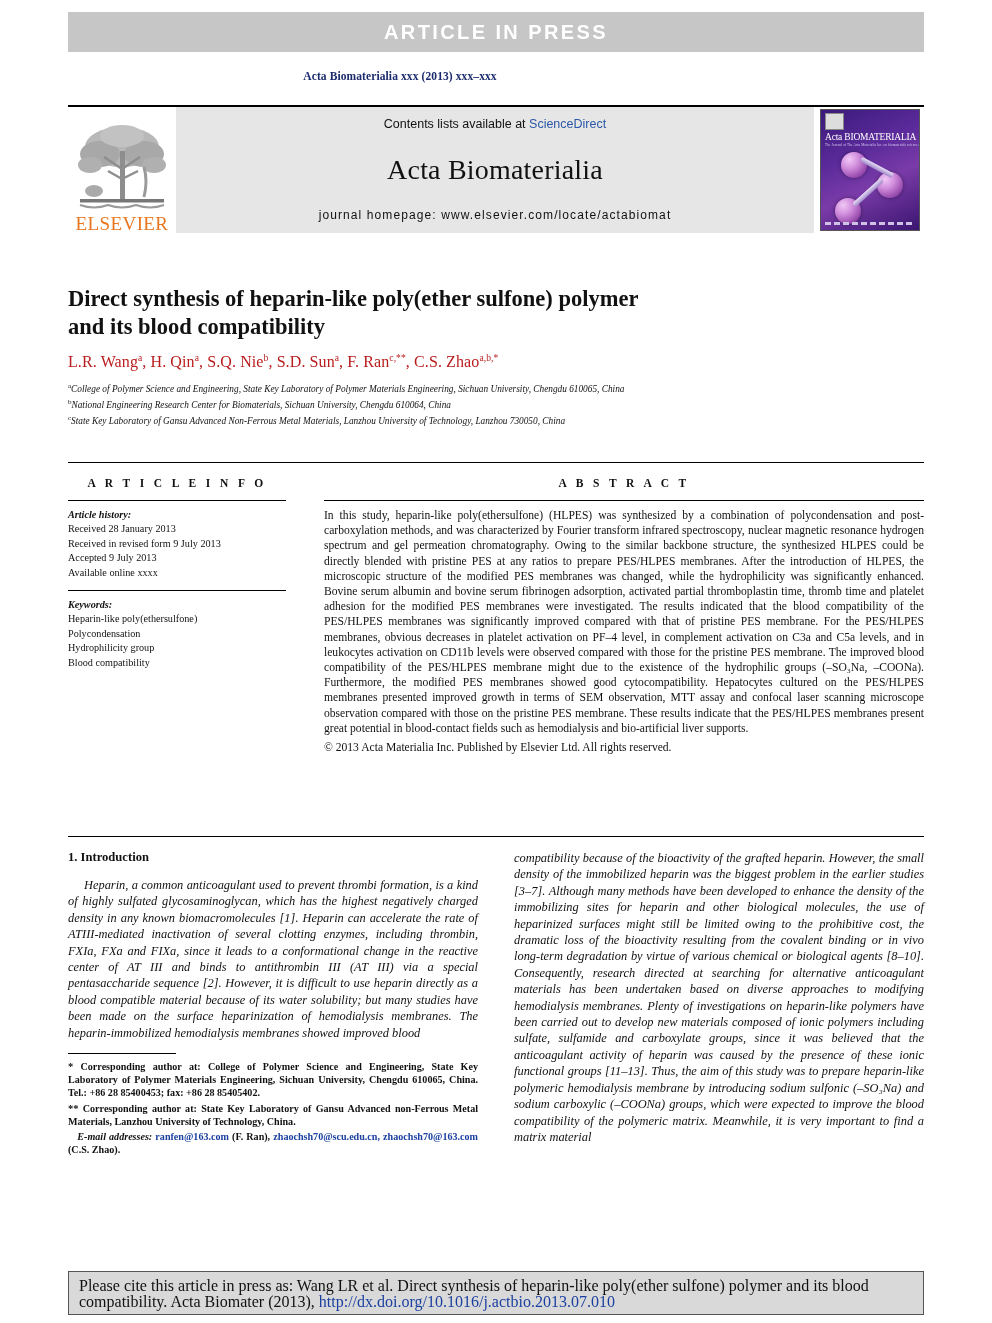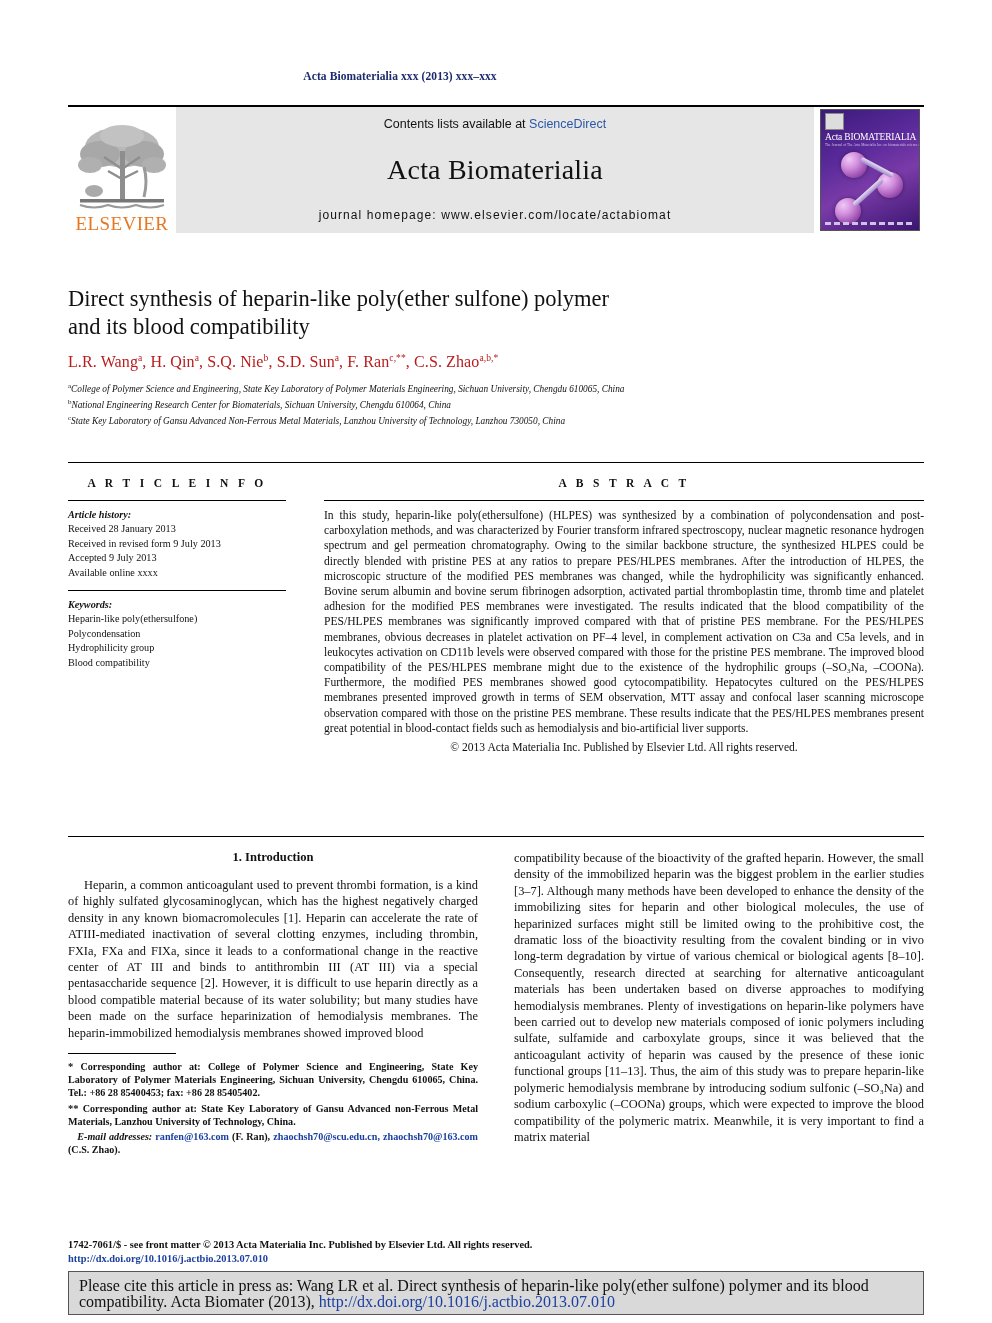"ARTICLE IN PRESS" div.aip-banner { html: none -> <div> <span>ARTICLE IN PRESS</span> </div> }
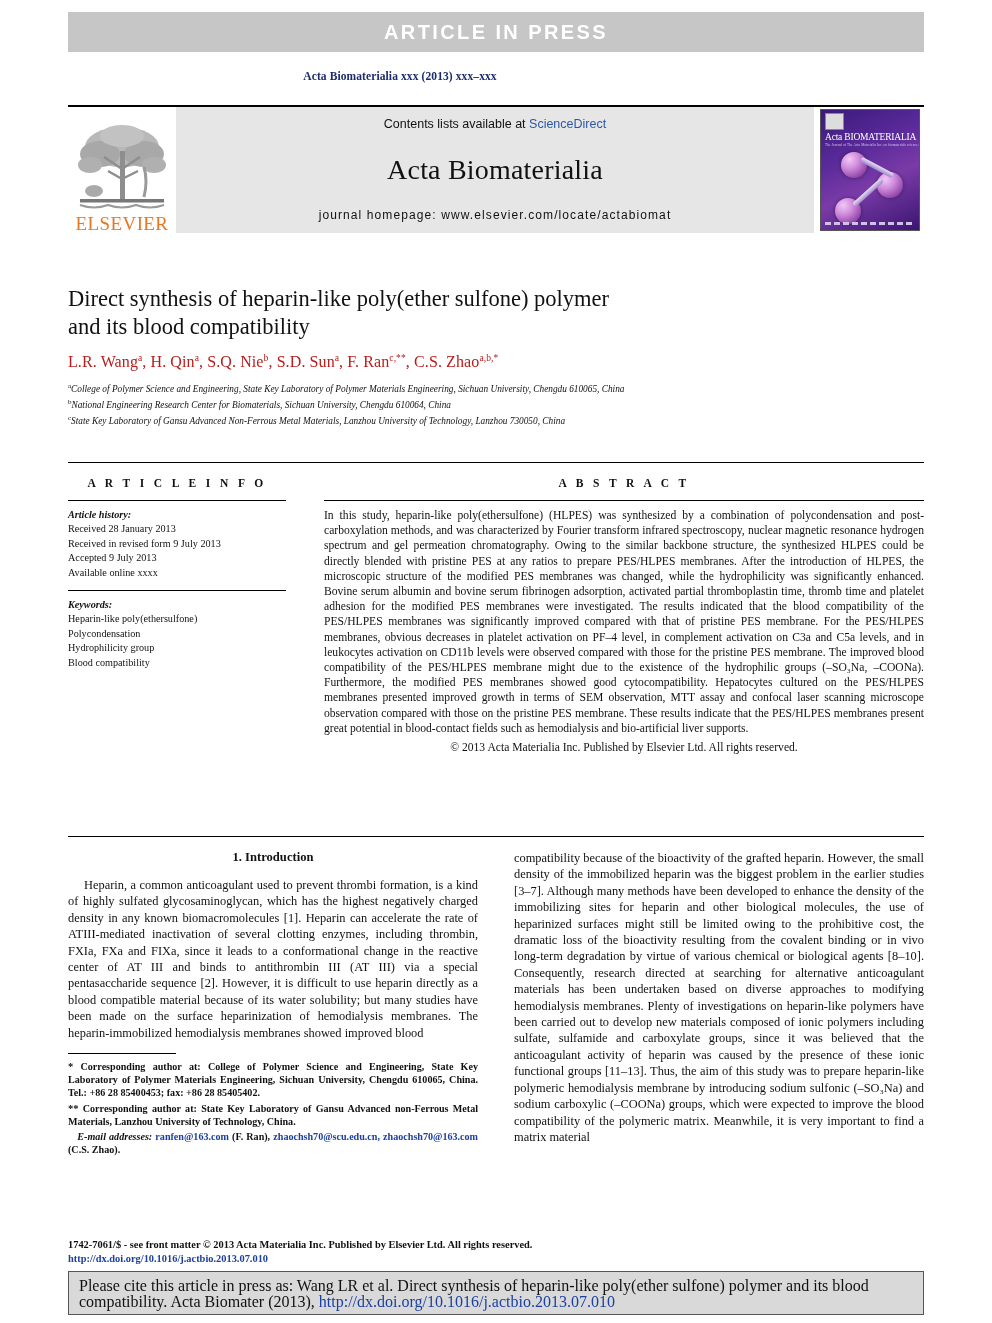"Direct synthesis of heparin-like" .paper-title { font-weight: normal -> bold }
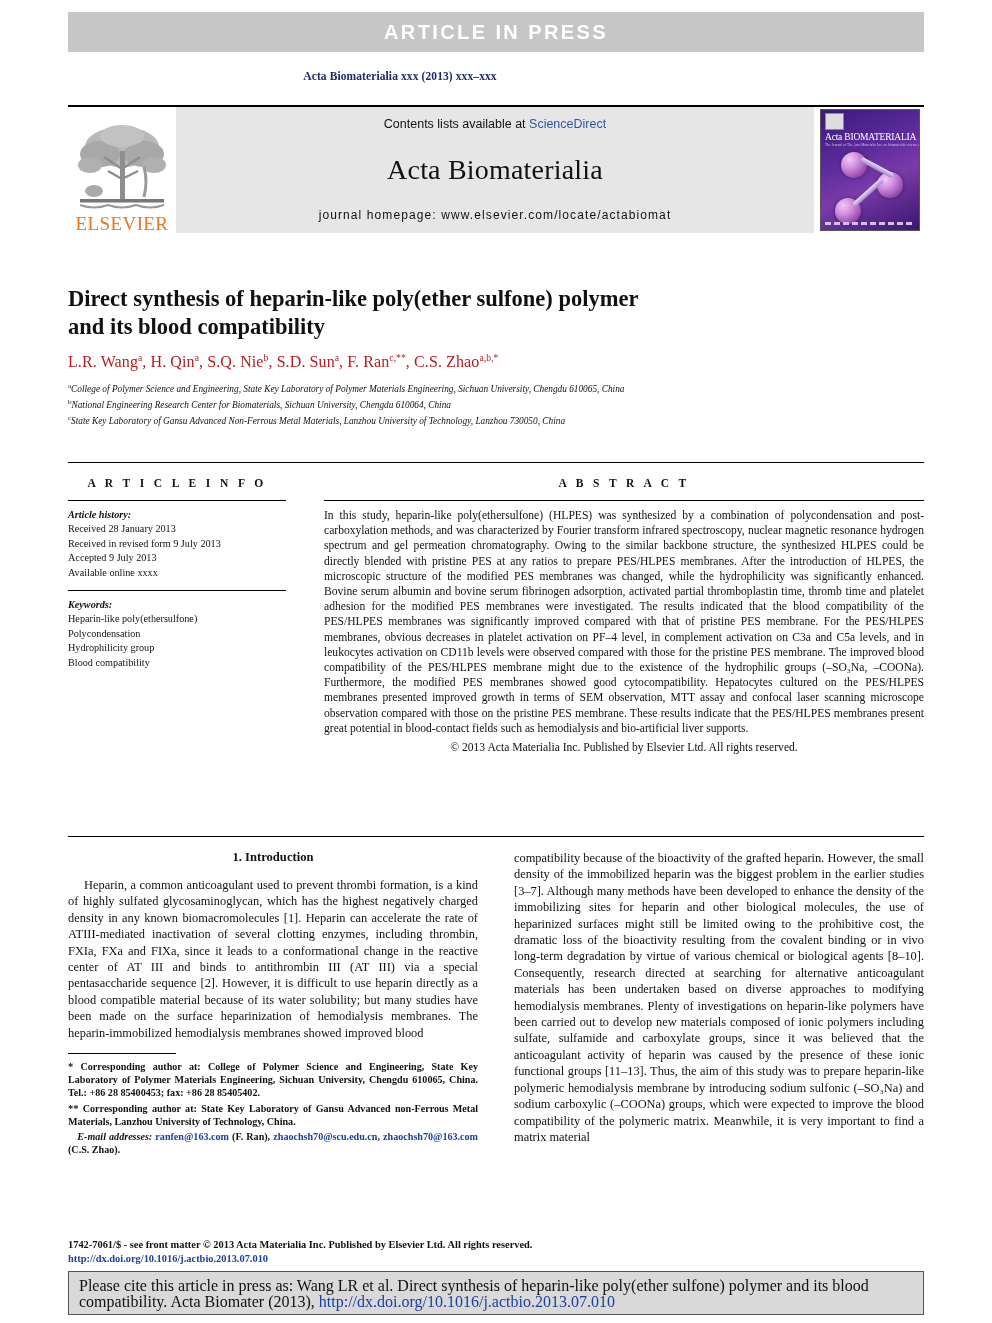"© 2013 Acta Materialia Inc." .abstract-copyright { text-align: center -> left }
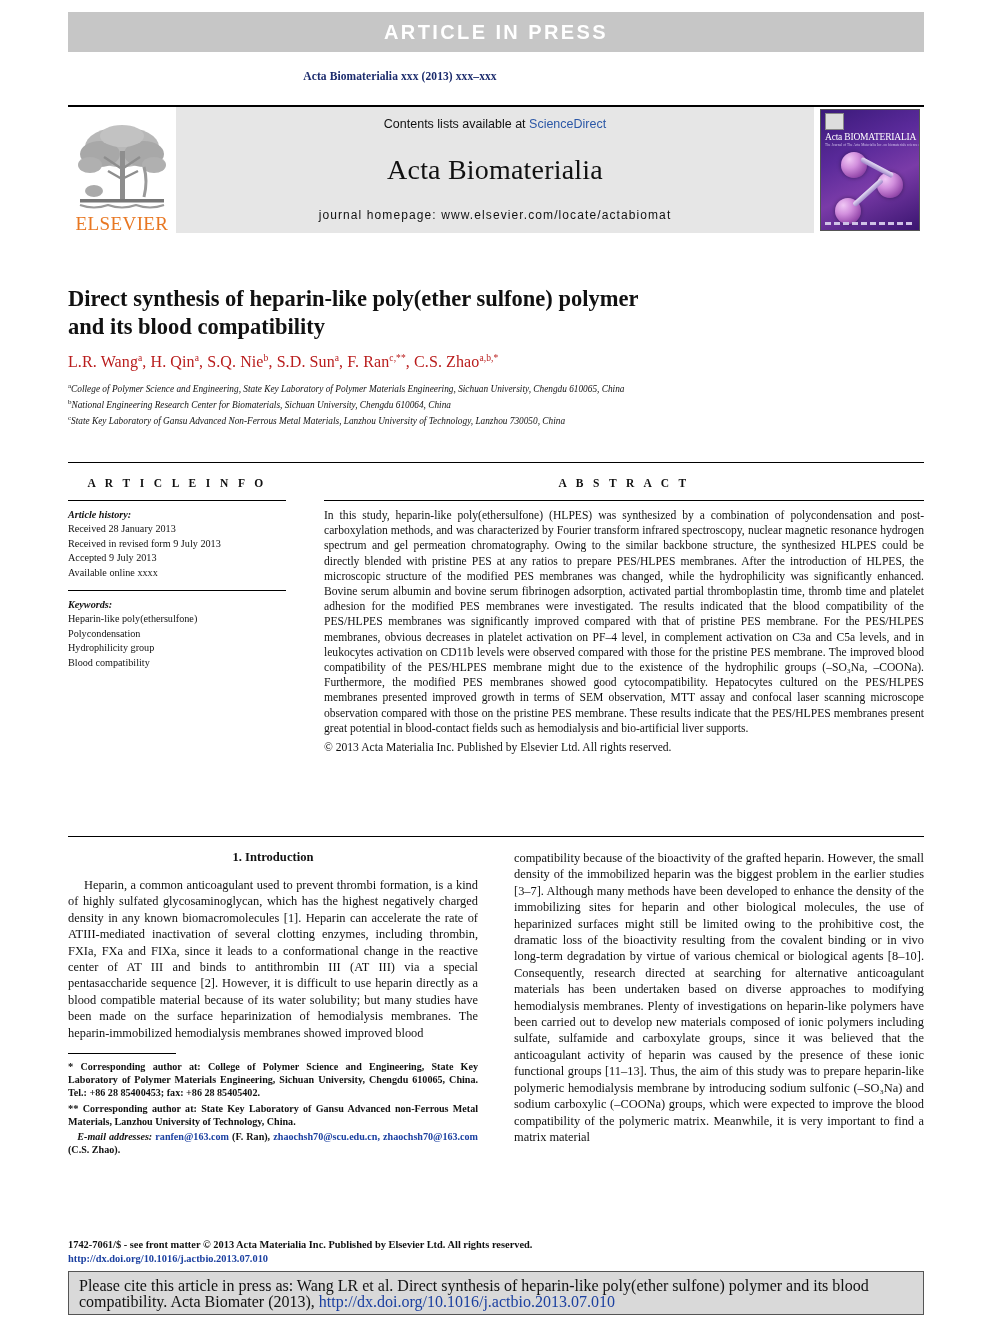"1. Introduction" .sec-title { text-align: center -> none }
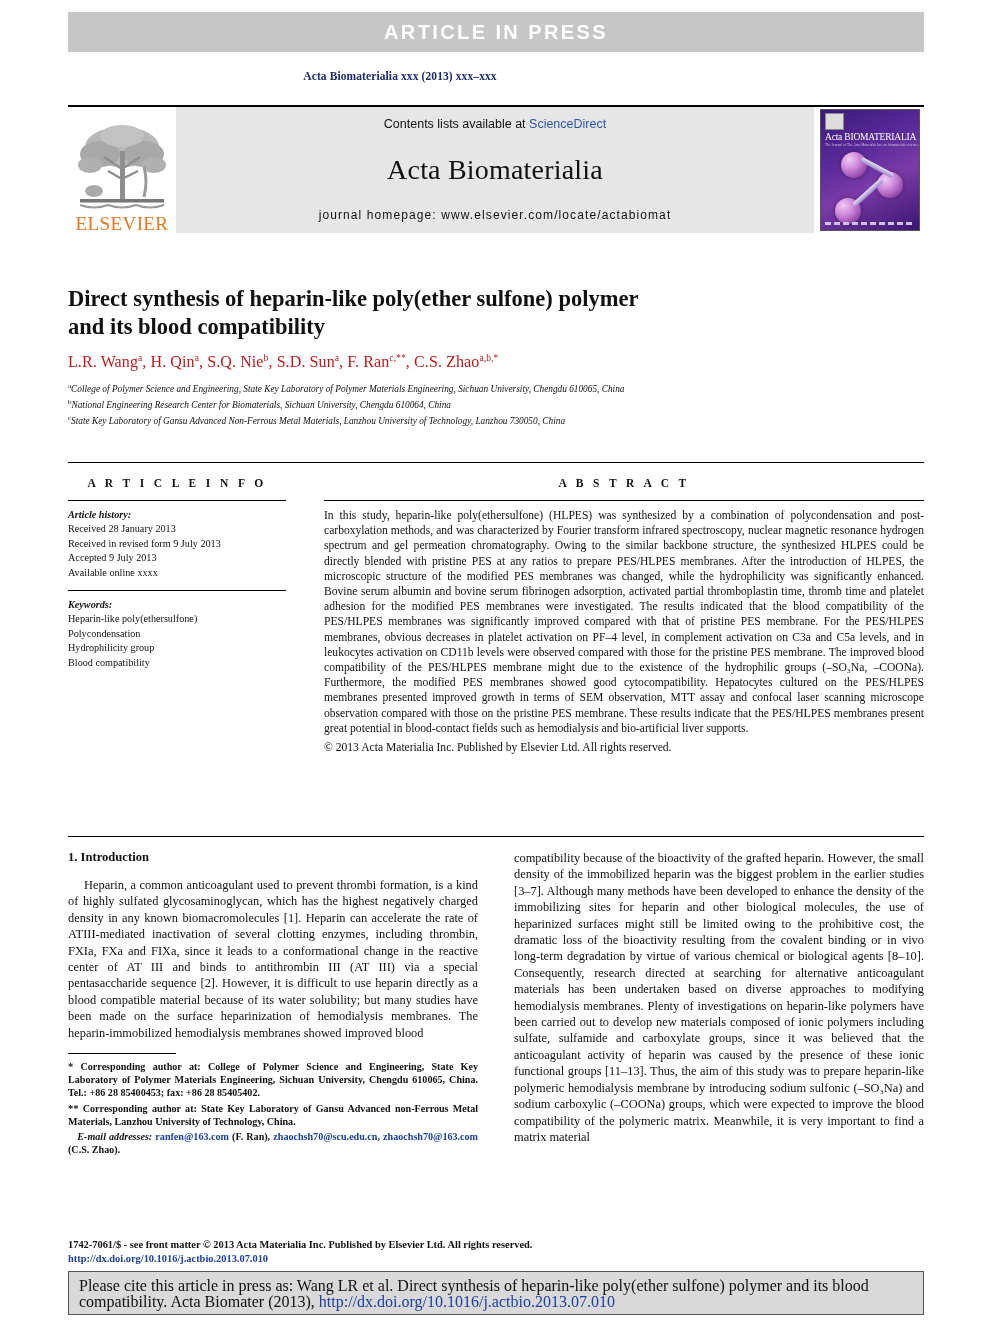"compatibility because of the bioactivity" .para { font-style: none -> italic }
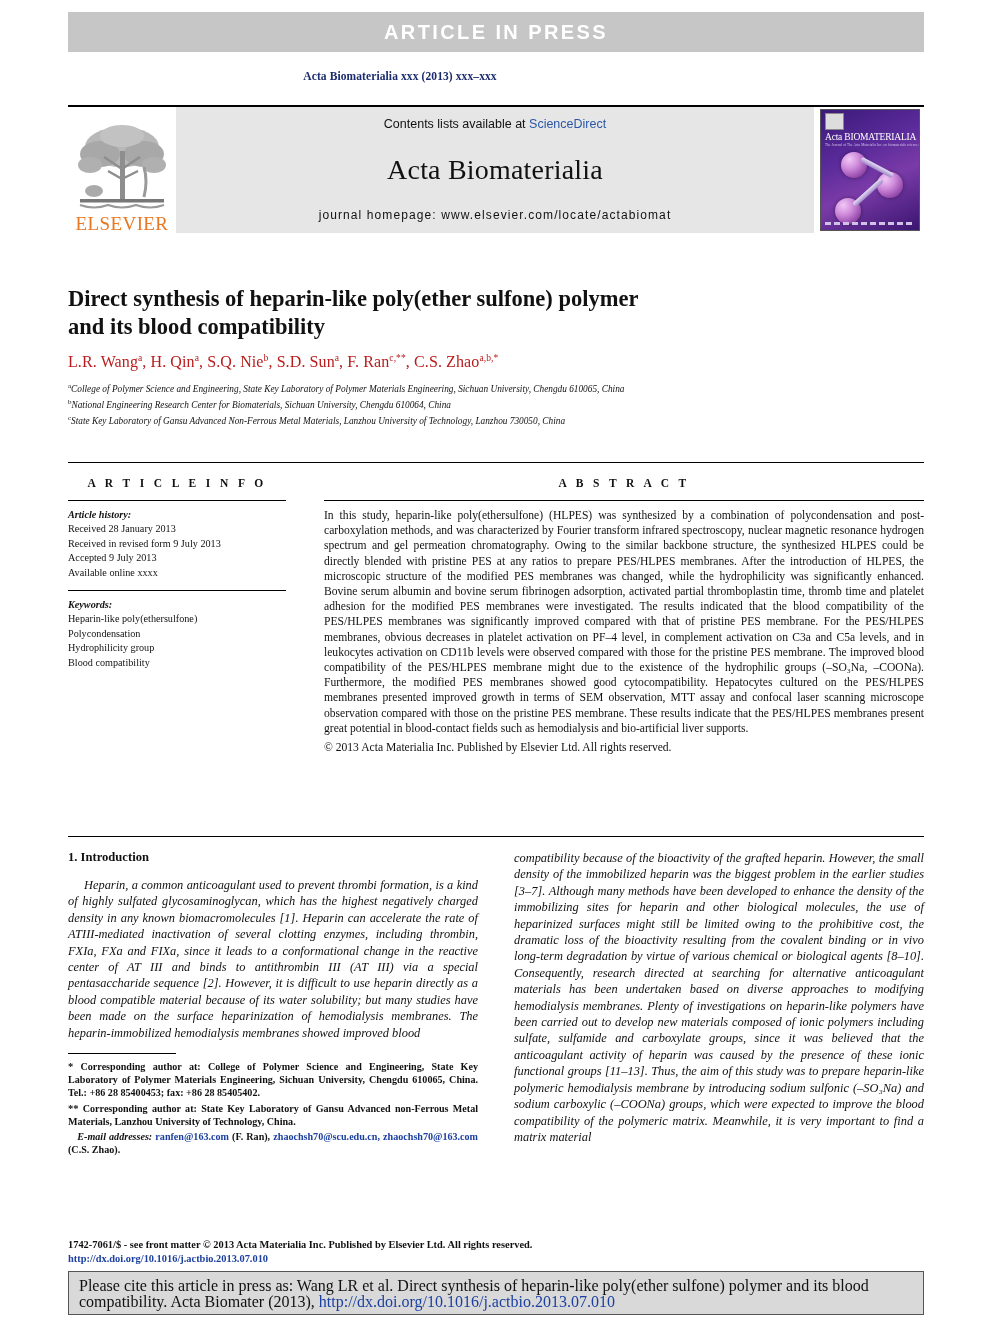"1742-7061/$ - see front matter" div.pub-footer { html: <div> <div>1742-7061/$ - see front matter © 2013 Acta Materialia Inc. Published by Elsevier Ltd. All rights reserved.</div> <div>http://dx.doi.org/10.1016/j.actbio.2013.07.010</div> </div> -> none }
